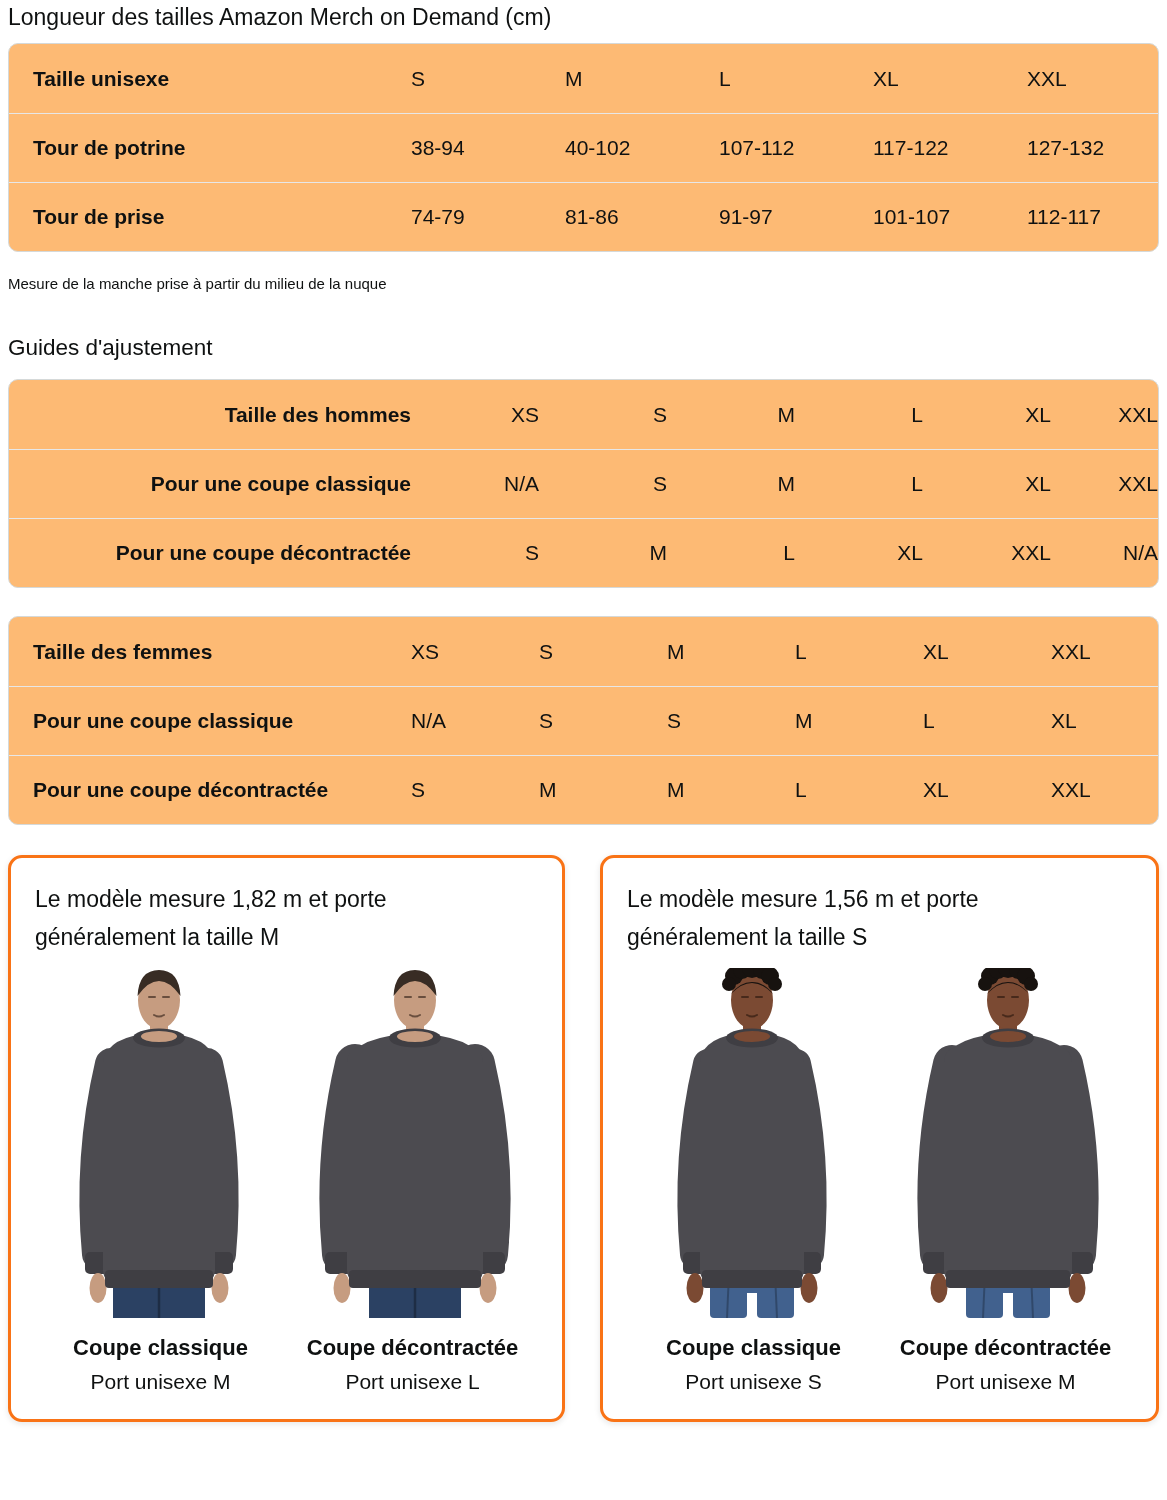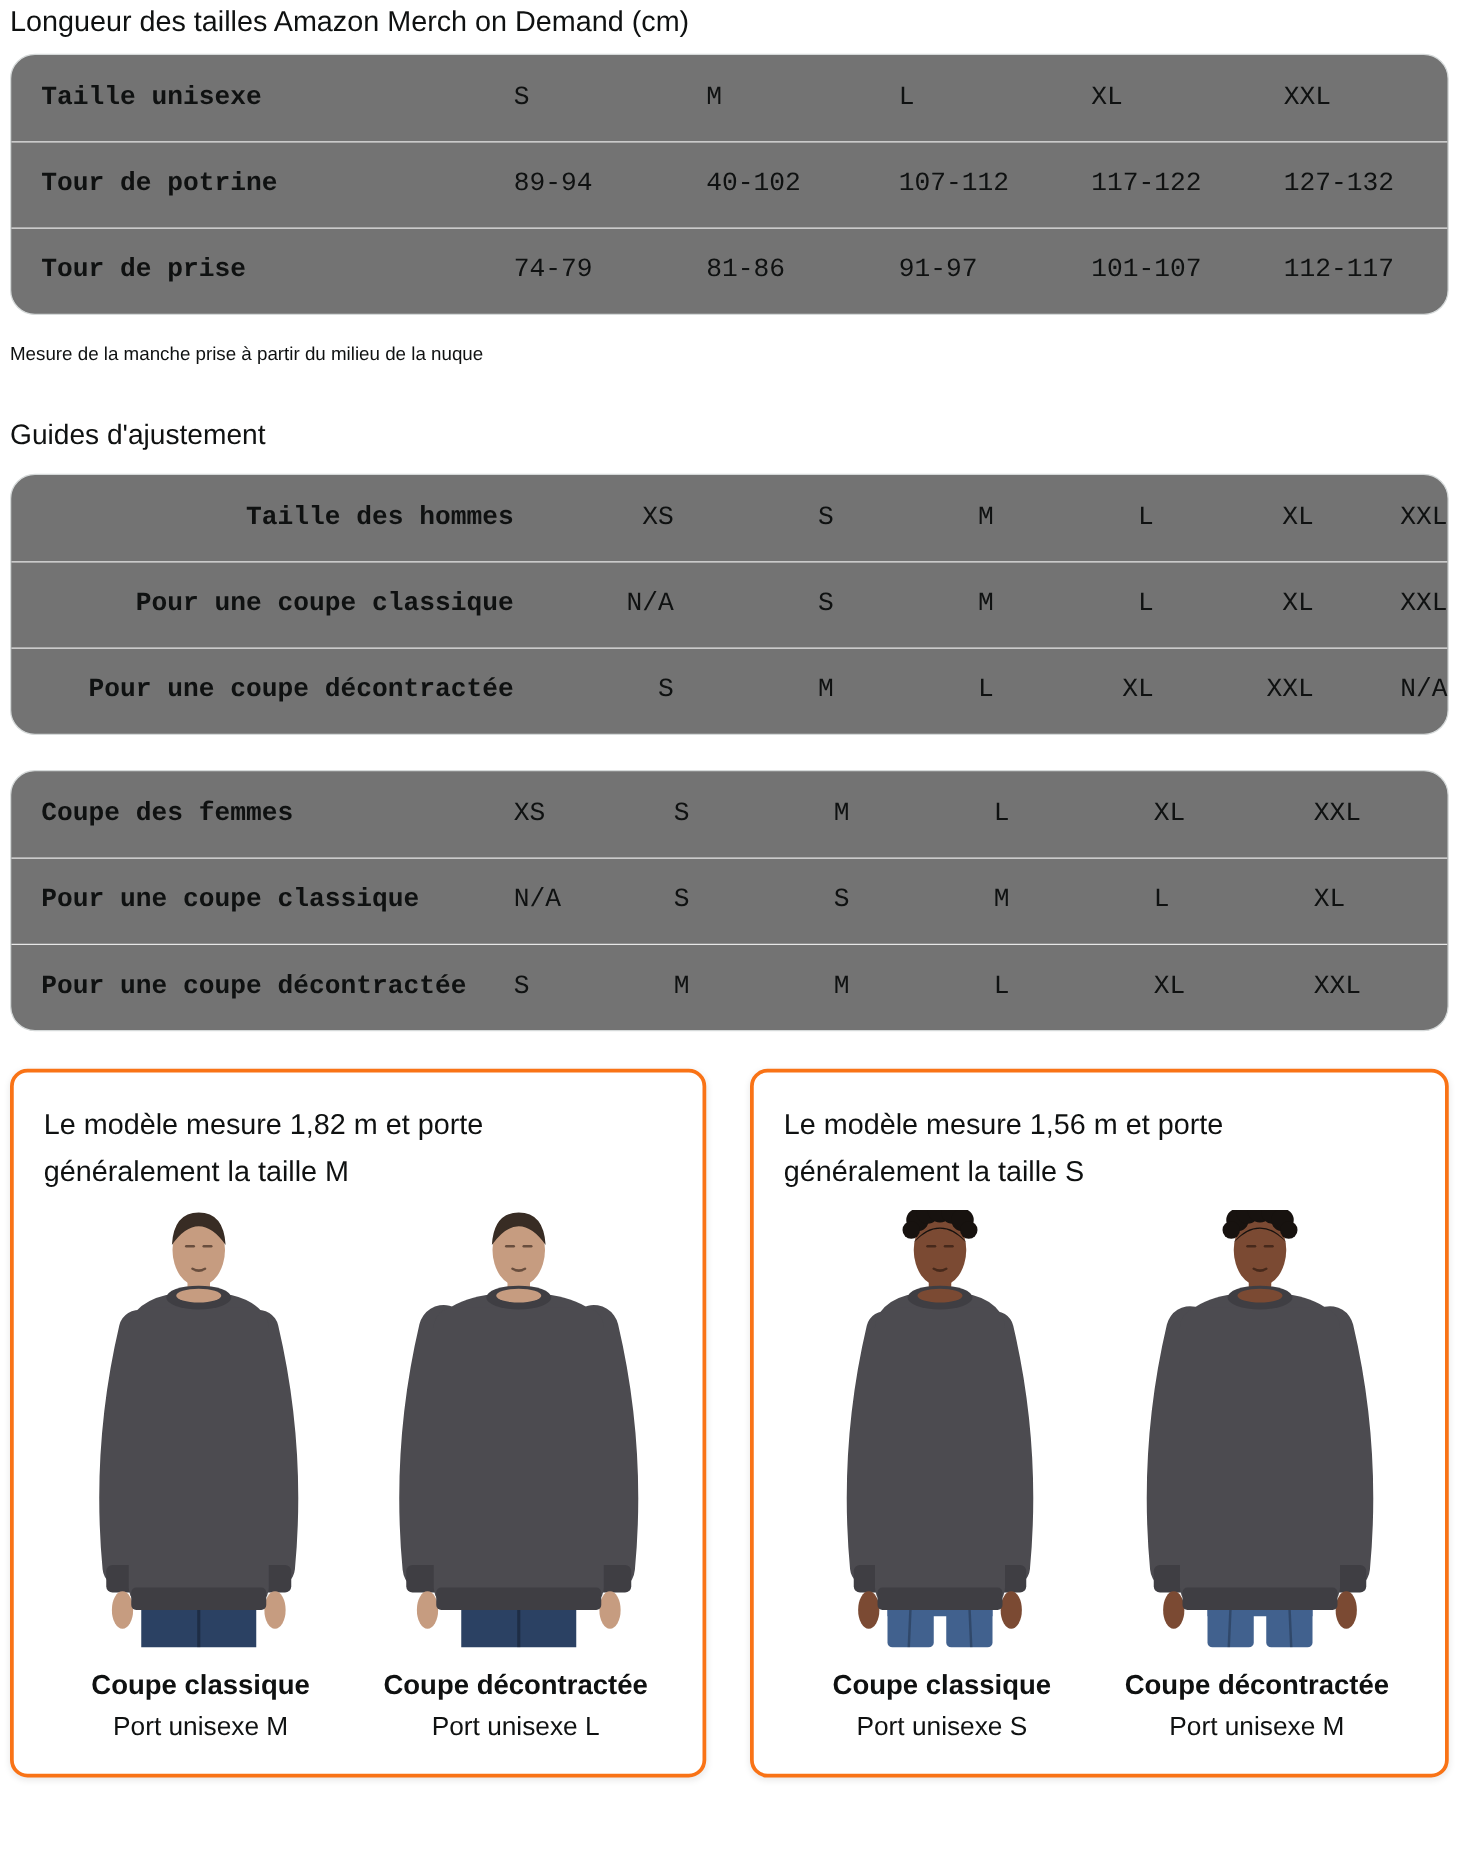"Taille unisexe" .tbl { background: #737373 -> #fdba74; border-radius: 20px -> 10px; font-family: Liberation Mono, monospace -> none }
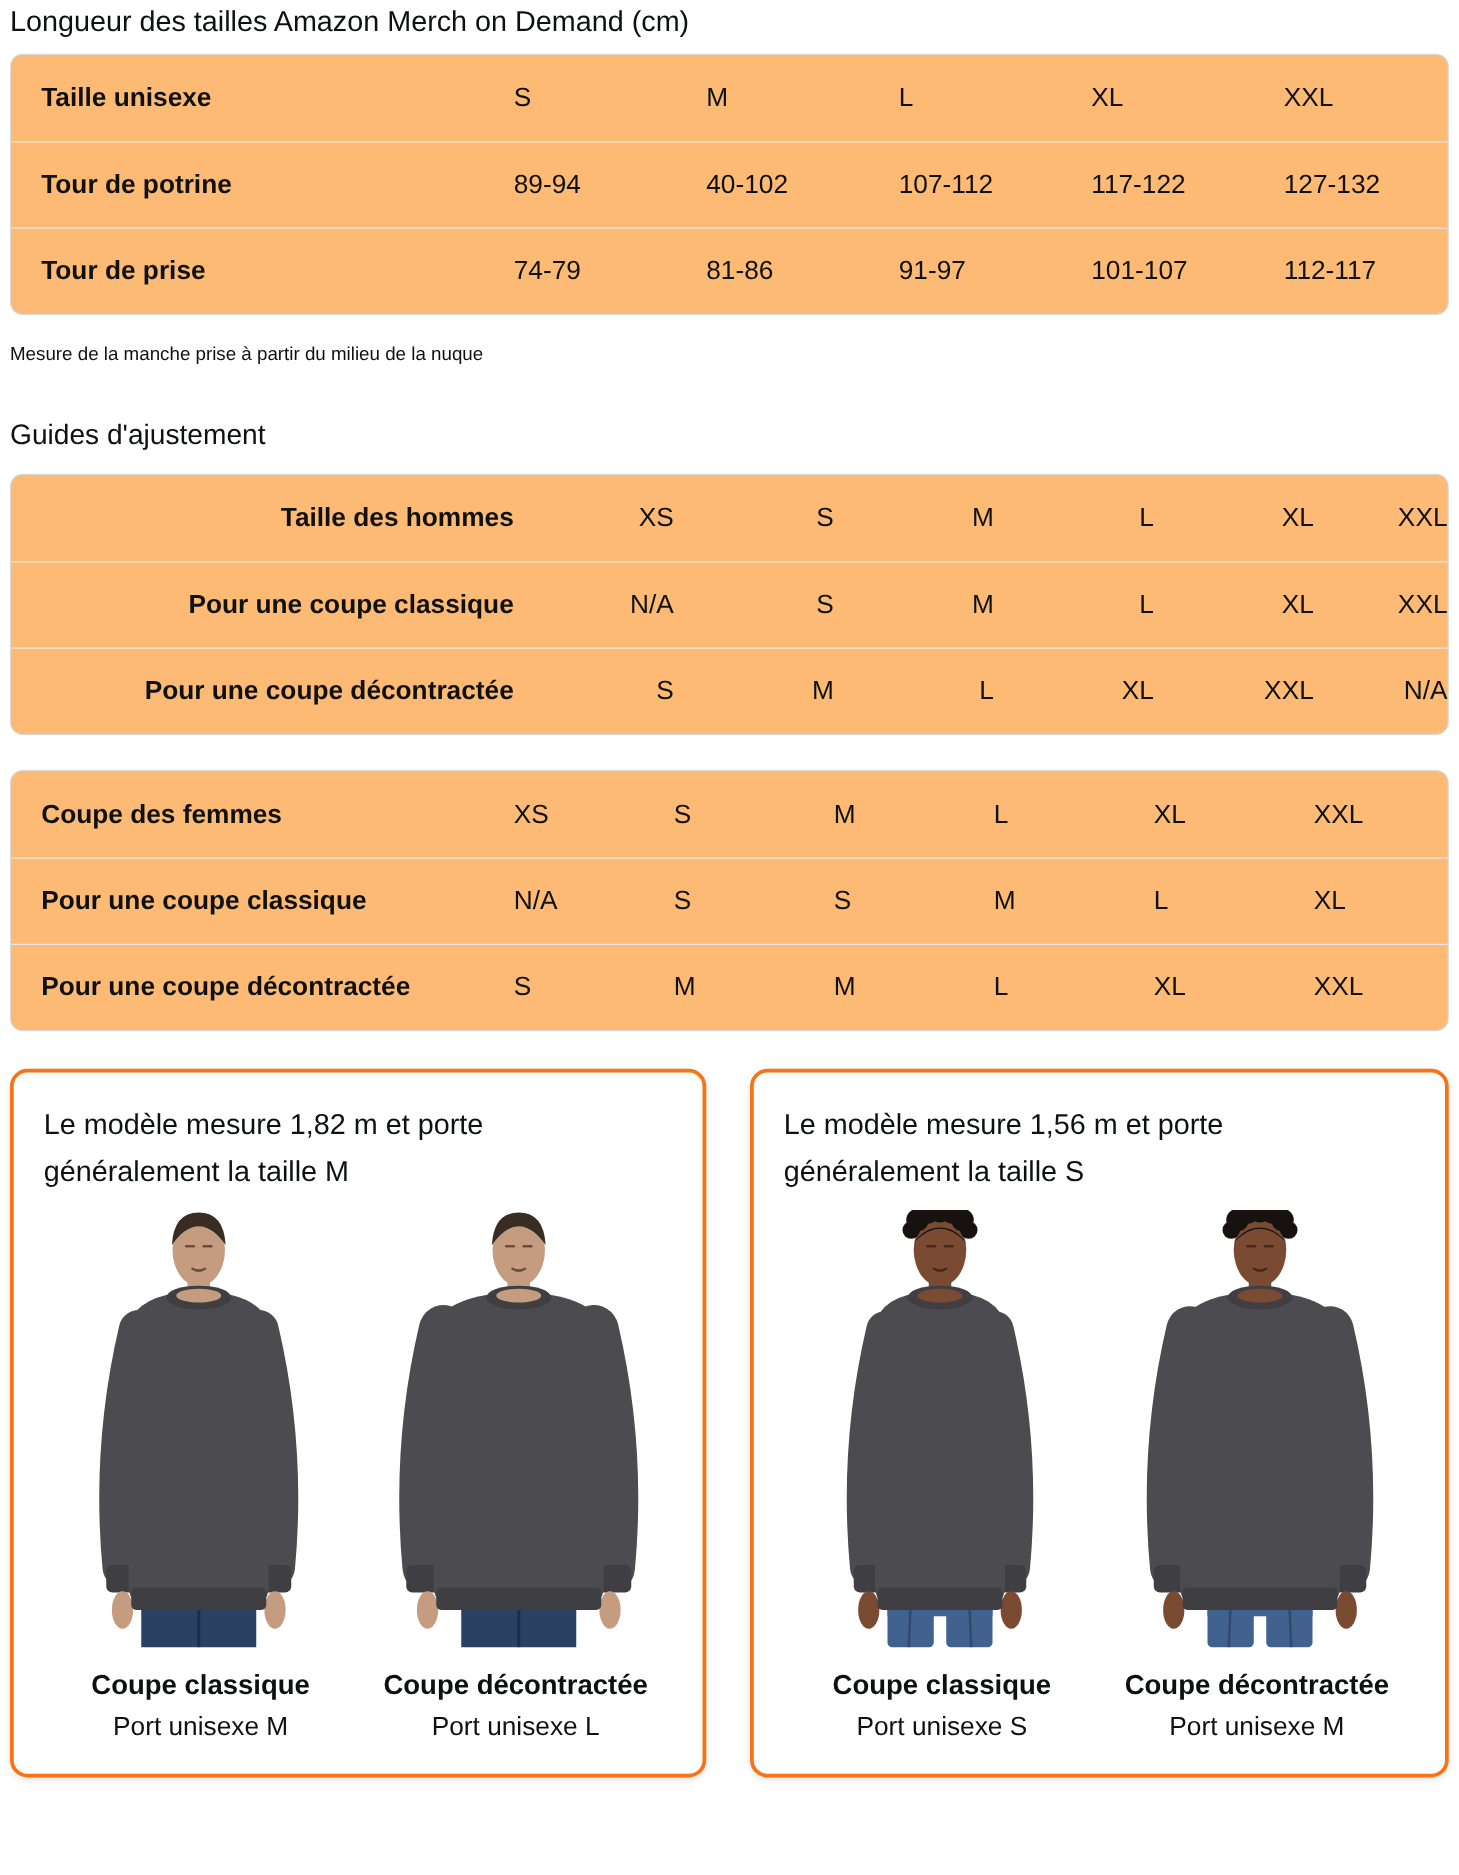"89-94" div.cell { text: 89-94 -> 38-94 }
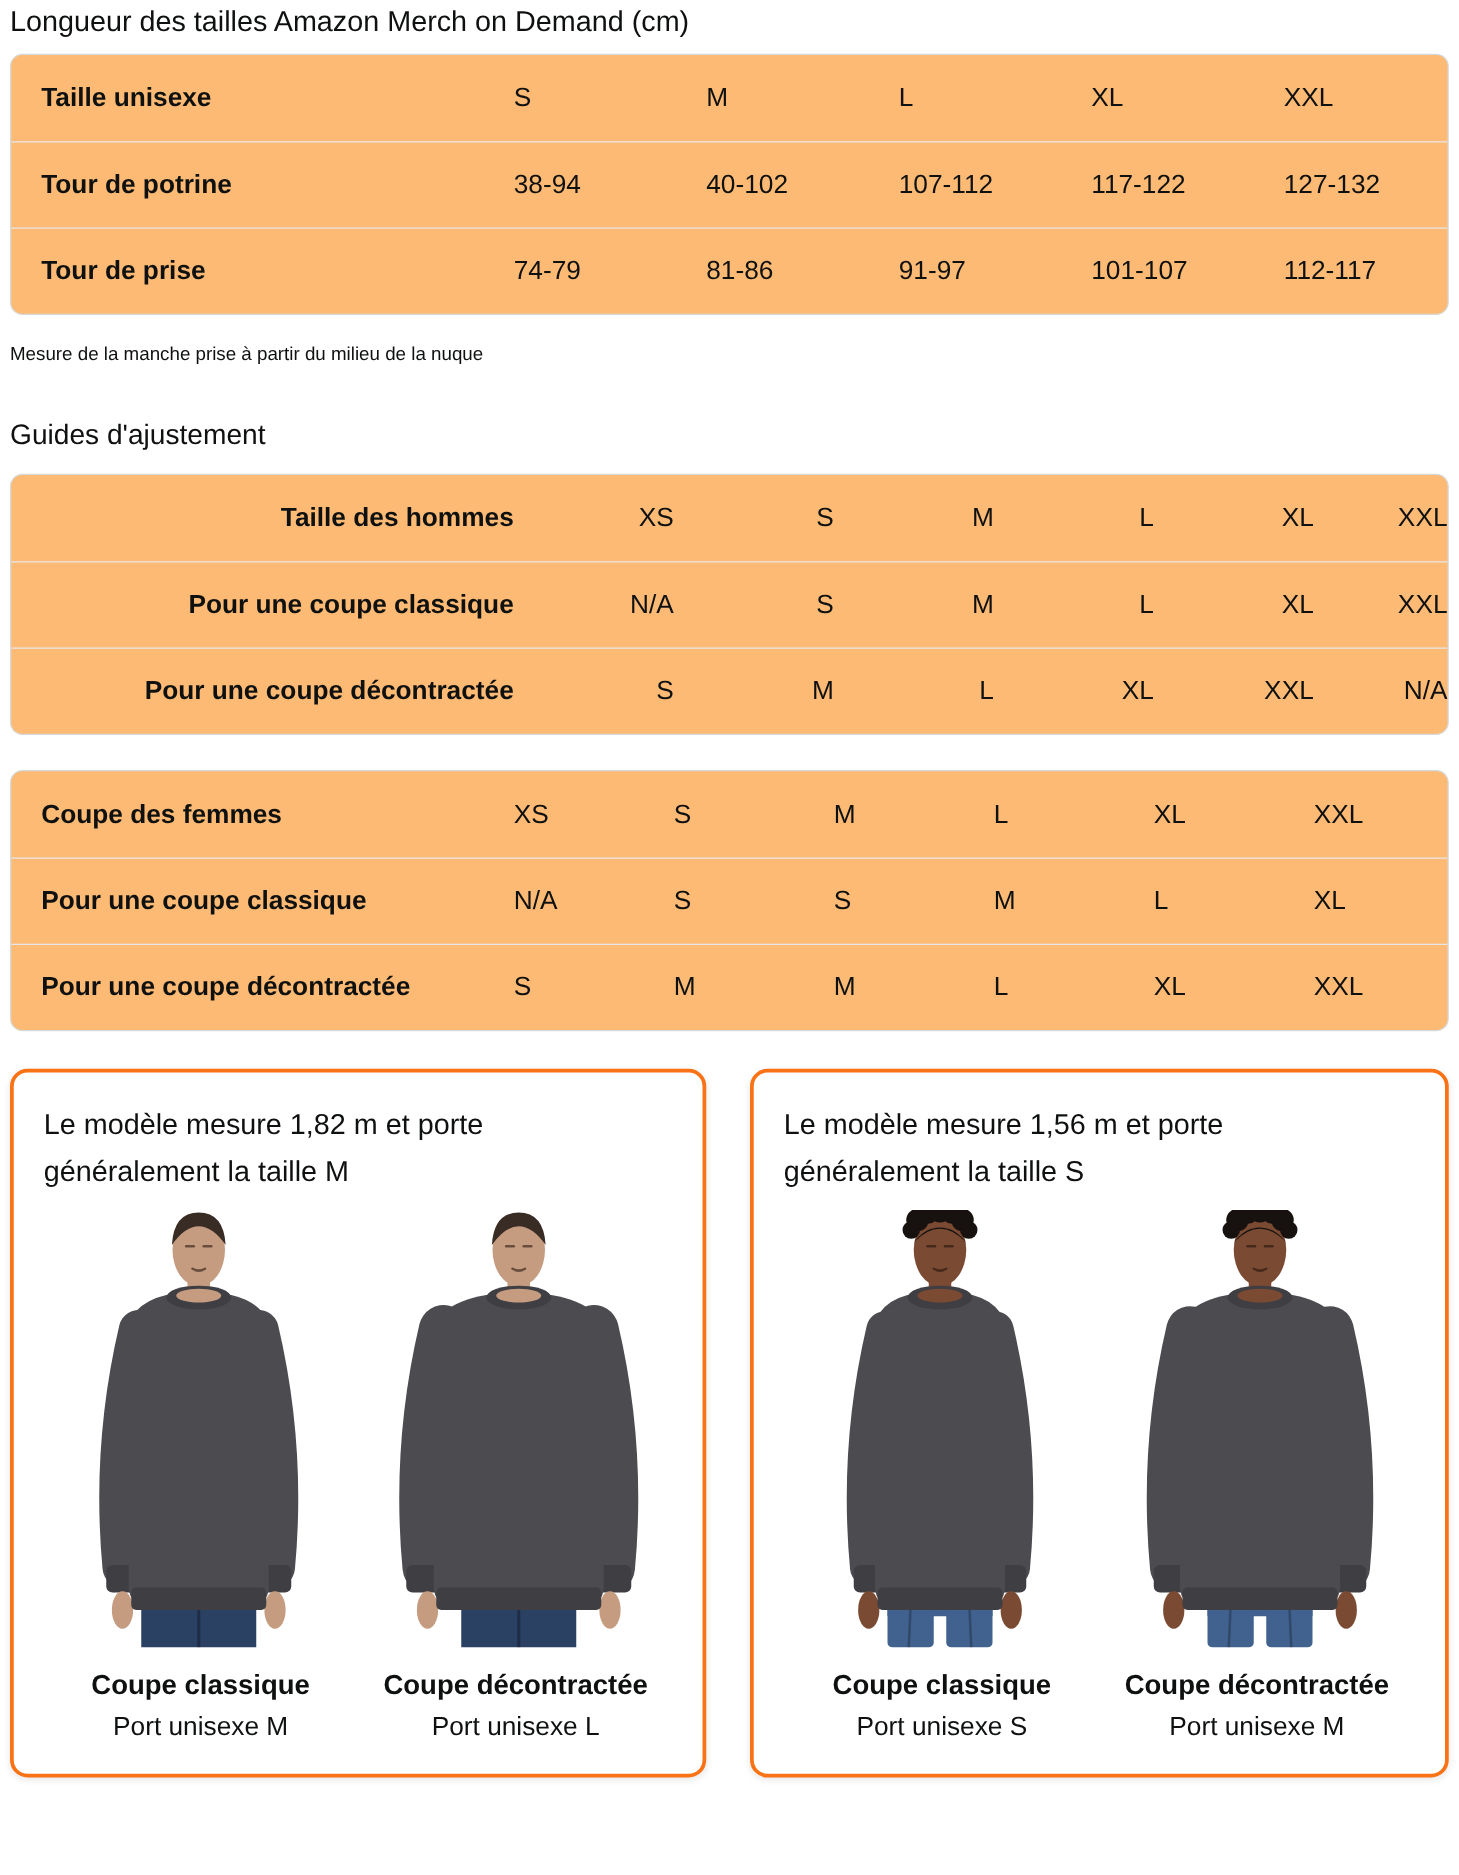"Coupe des femmes" div.cell { text: Coupe -> Taille }
